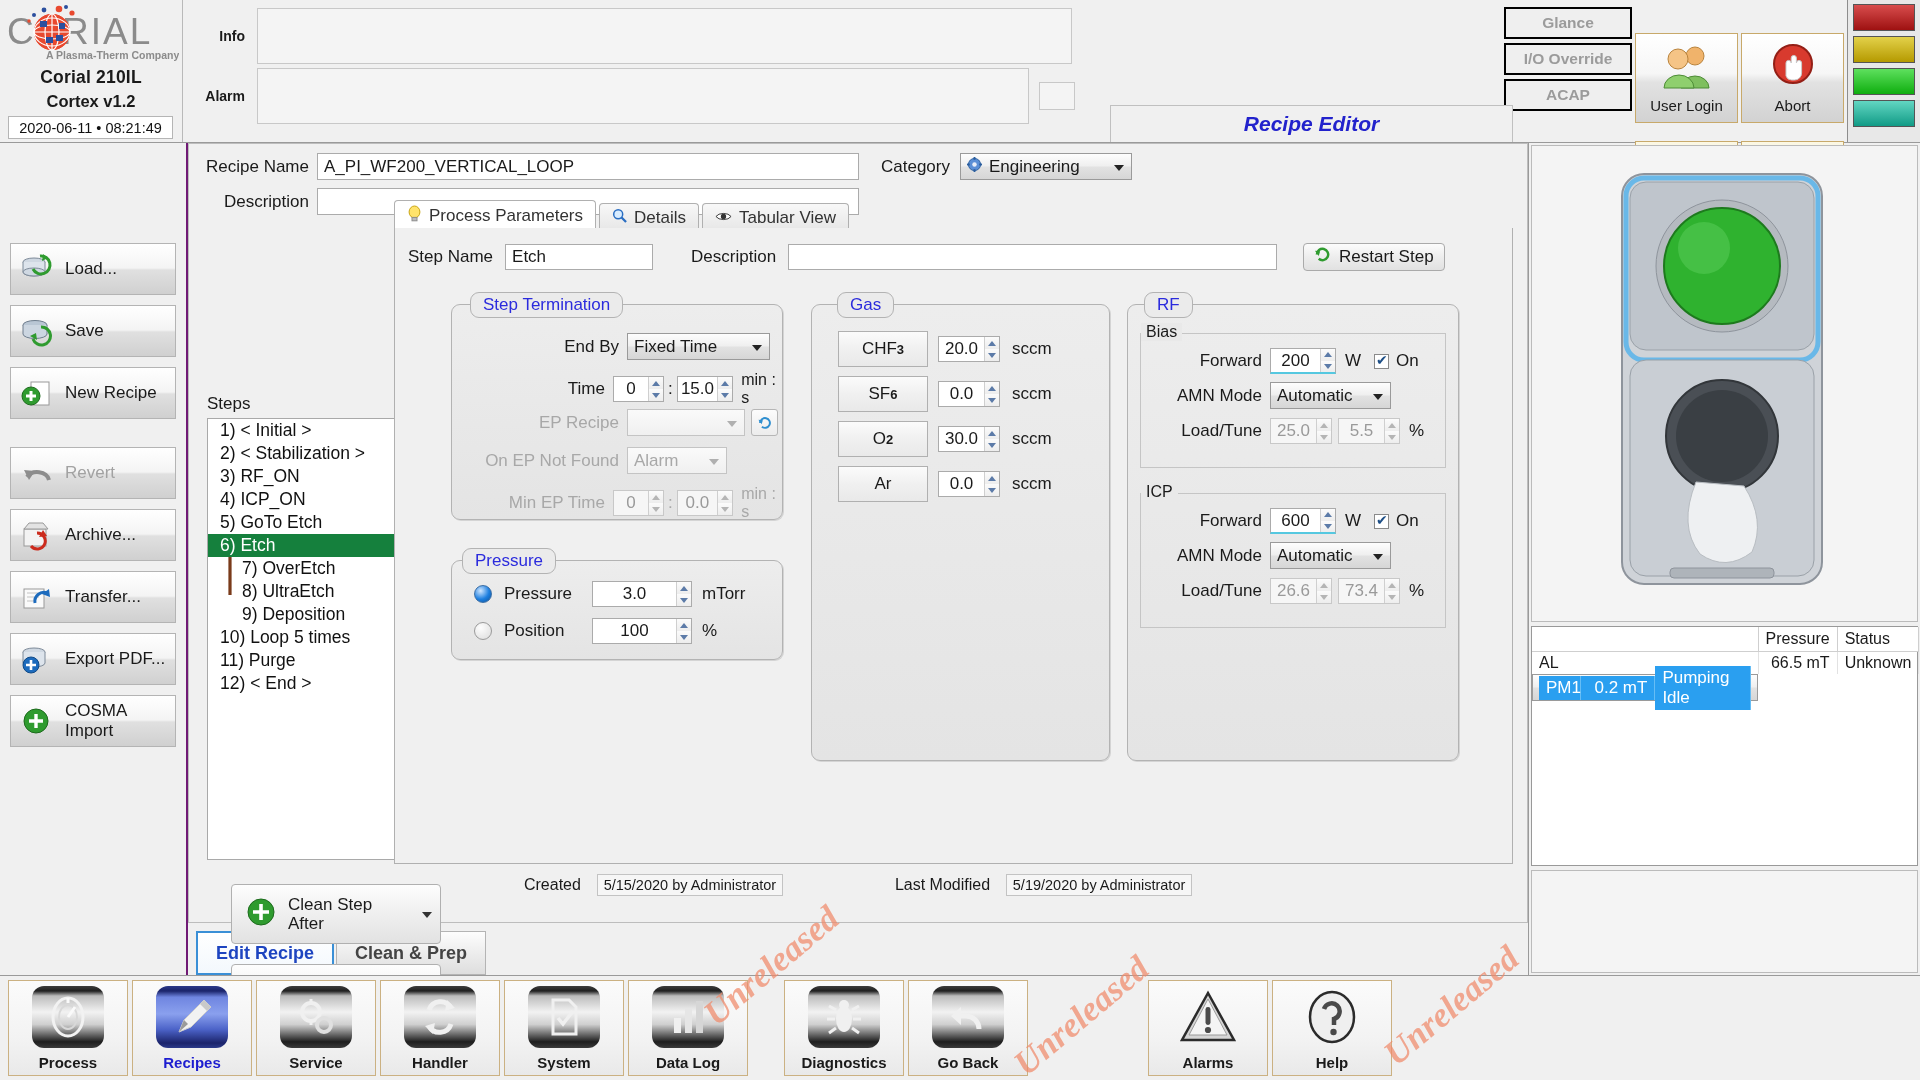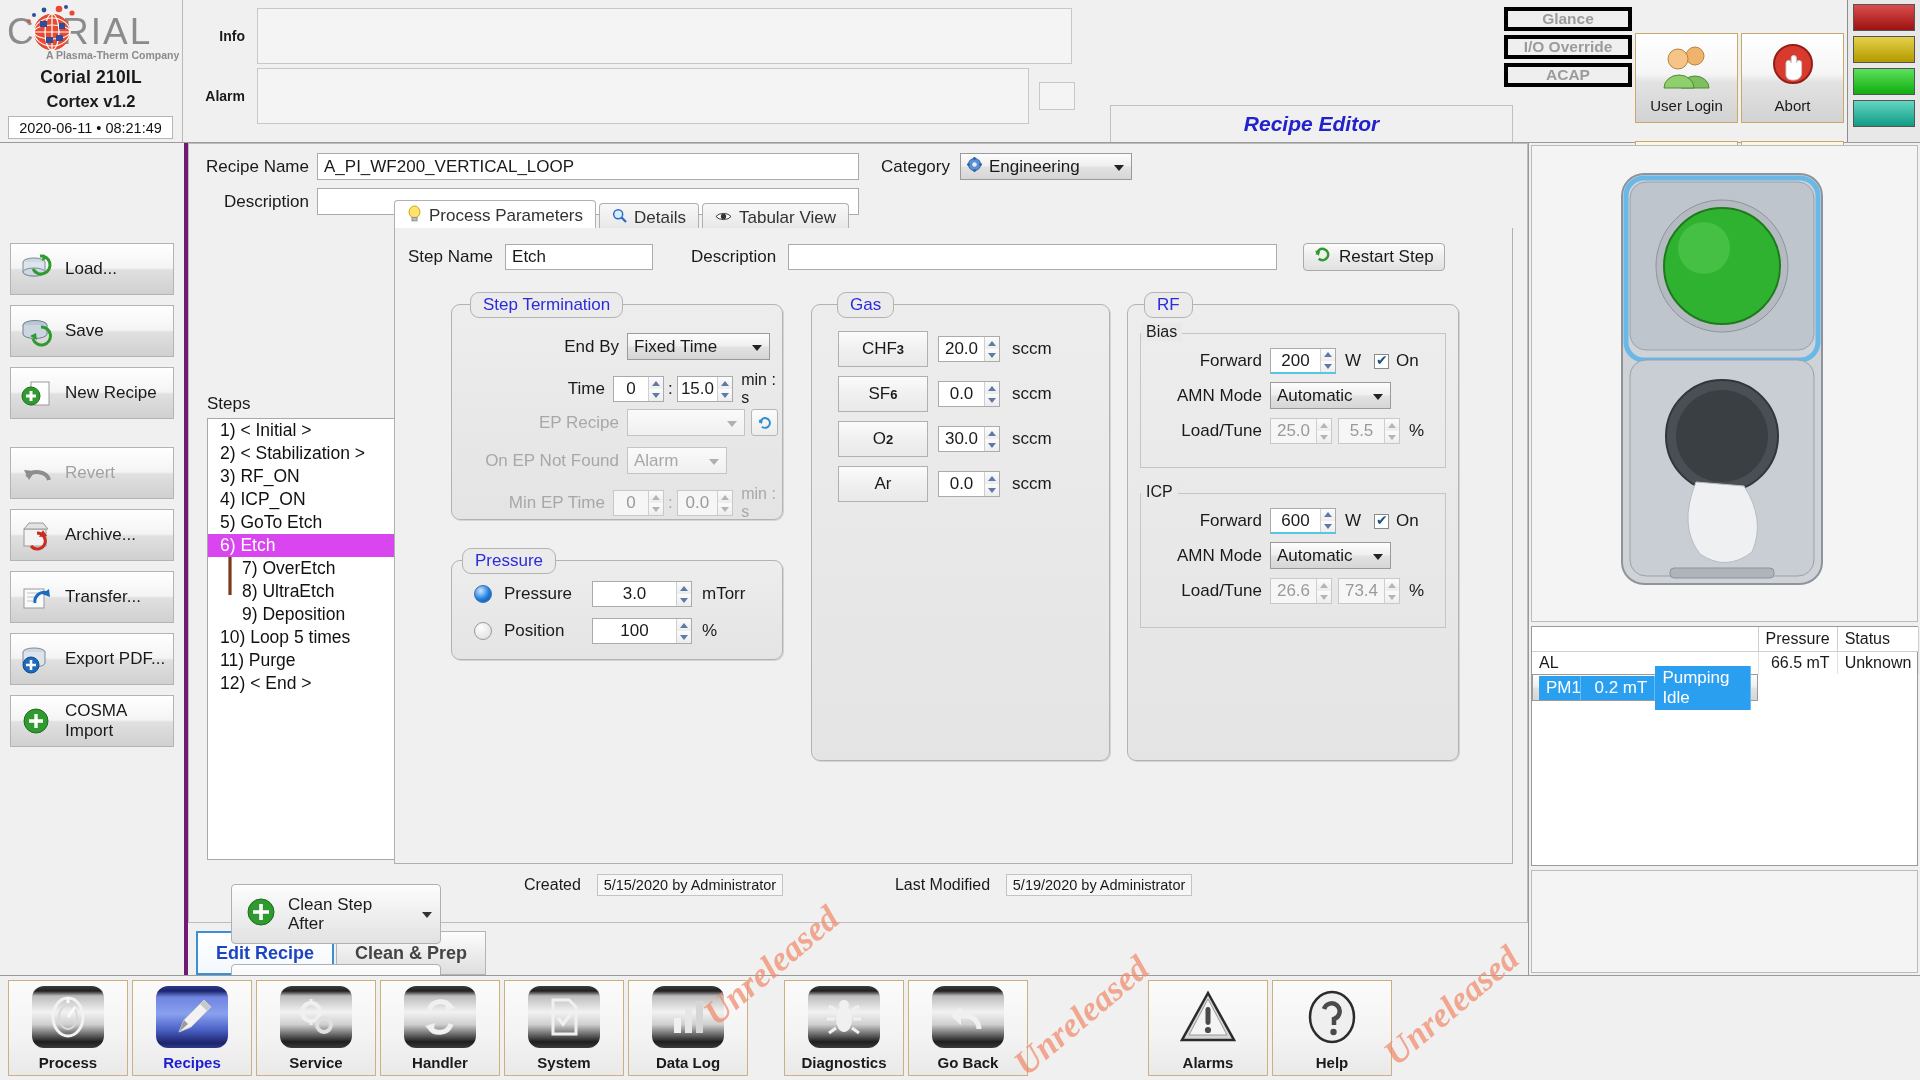"Glance" .statebtn { border: 4px solid #000000 -> 2px solid #000000; height: 24px -> 32px }
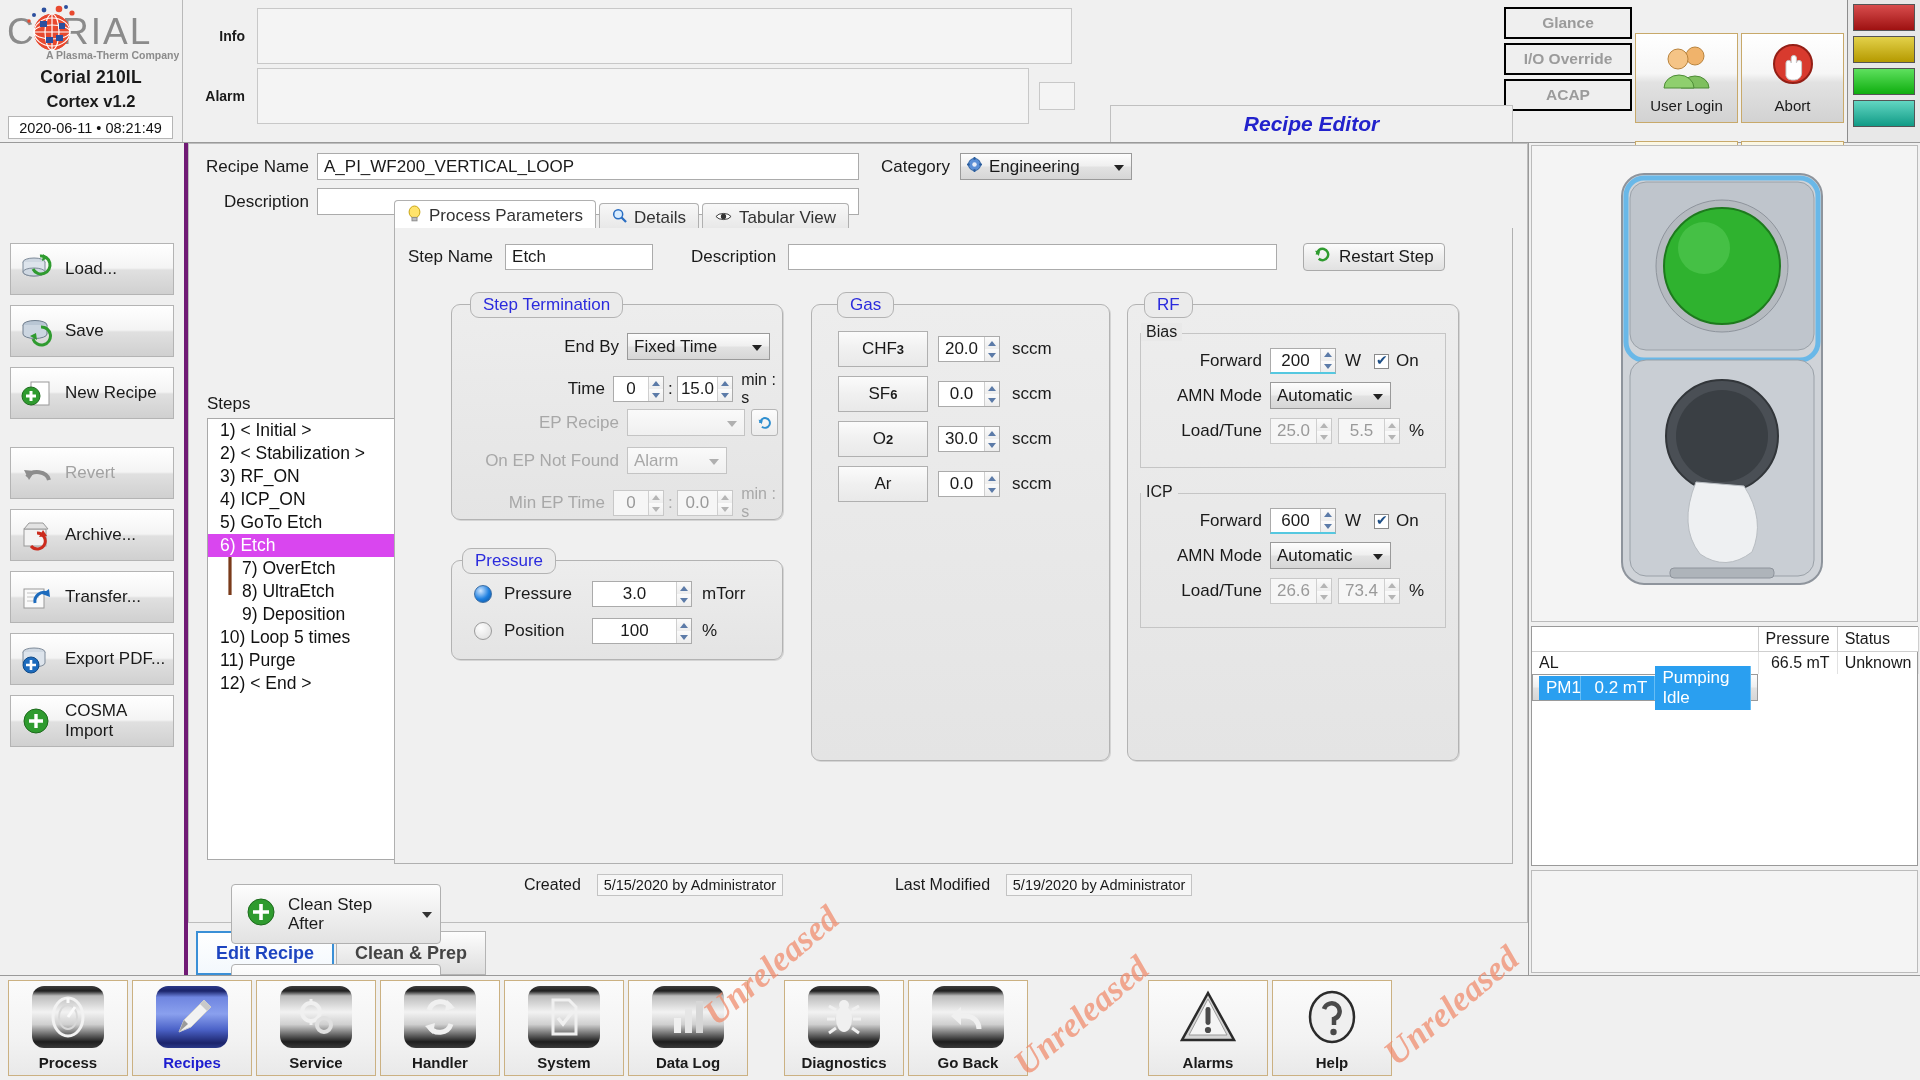"Load..." .leftnav { border-right: 4px solid #701a75 -> 2px solid #701a75 }
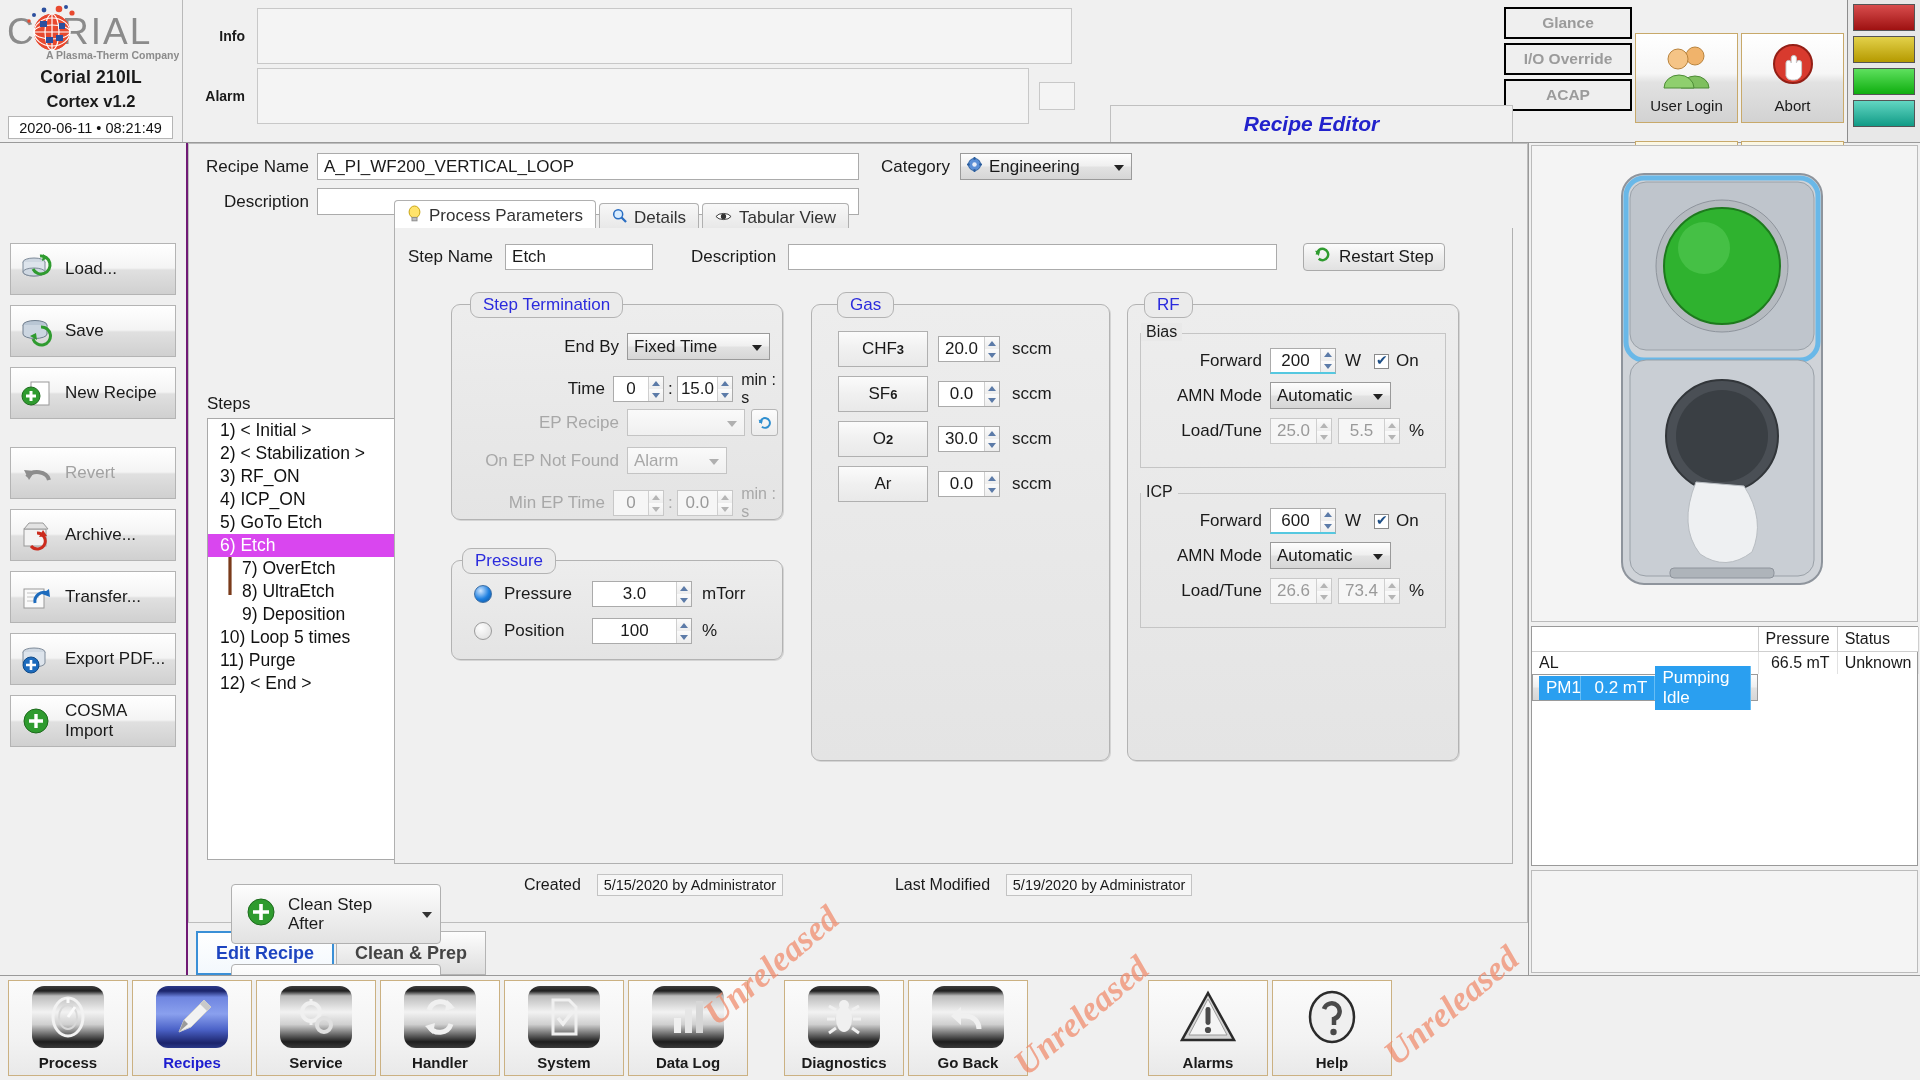"6) Etch" div { background: #d946ef -> #15803d }
